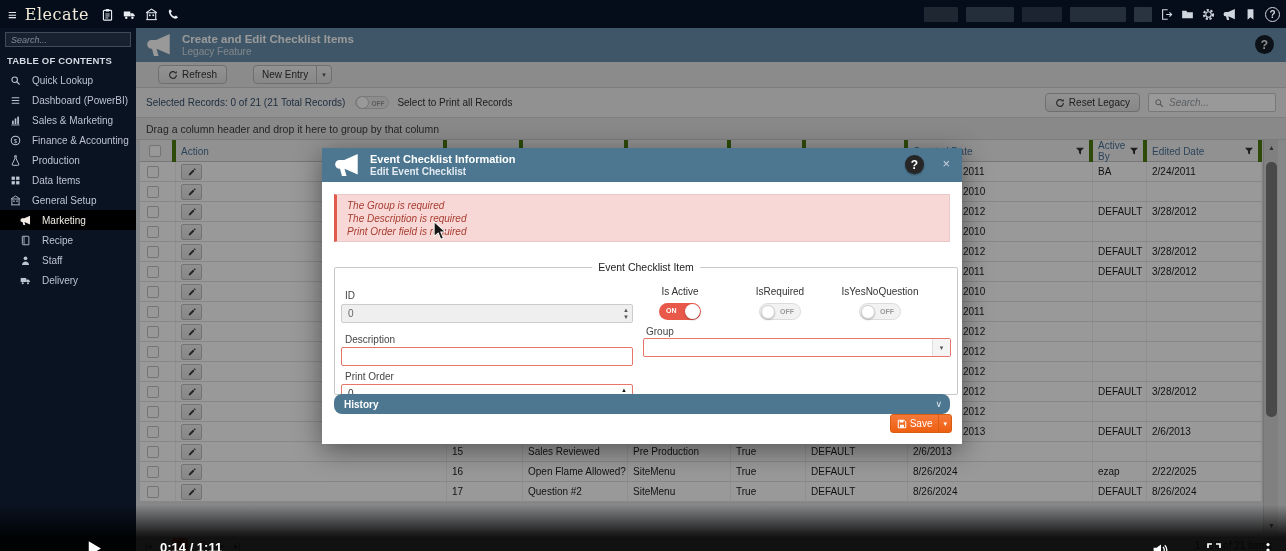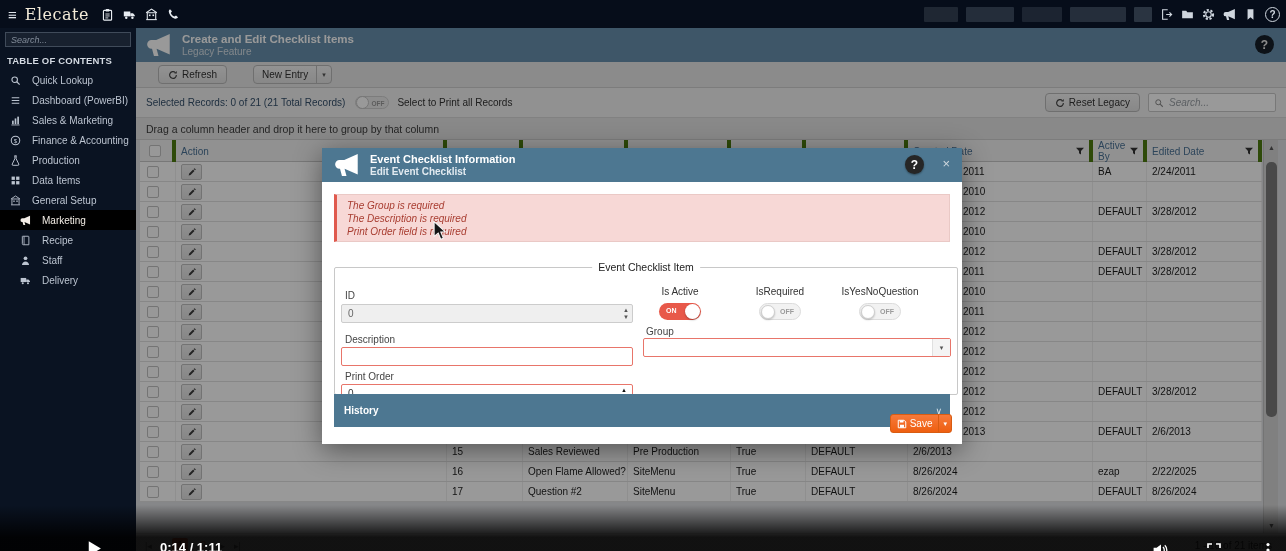"History" .history { border-radius: 0 -> 8px; height: 33px -> 20px }
